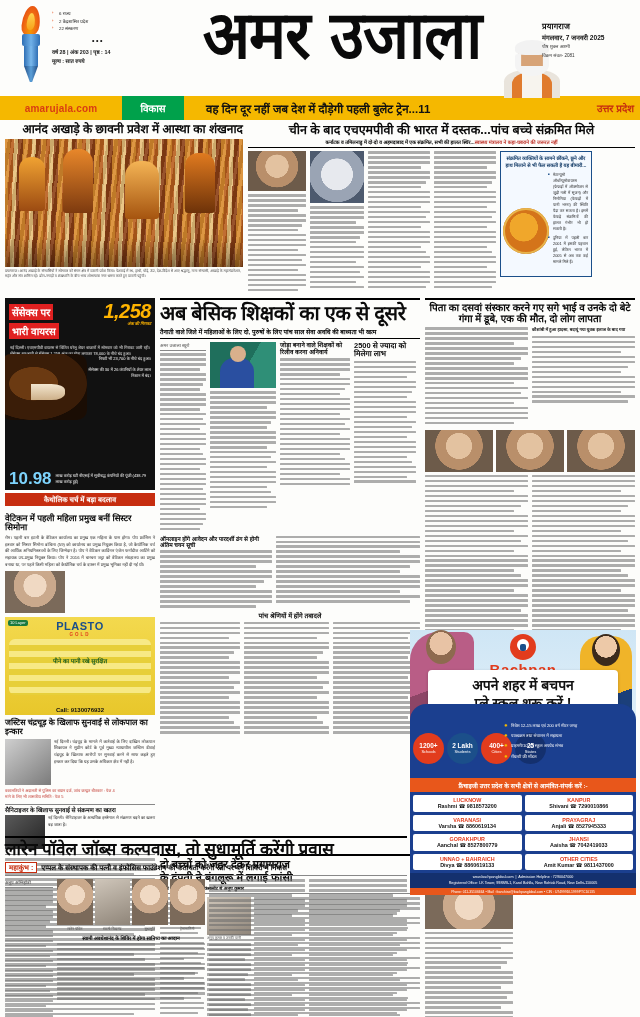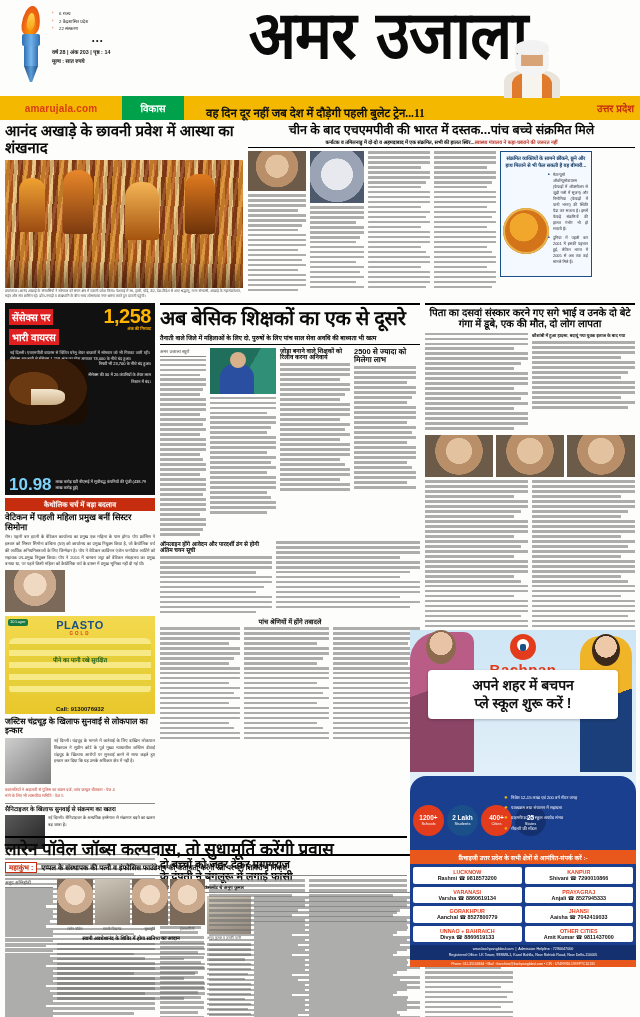"प्रयागराज" div.meta-right { html: none -> <div> <div>प्रयागराज</div> <div>मंगलवार, 7 जनवरी 2025</div> <div>पौष शुक्ल अष्टमी</div> <div>विक्रम संवत- 2081</div> </div> }
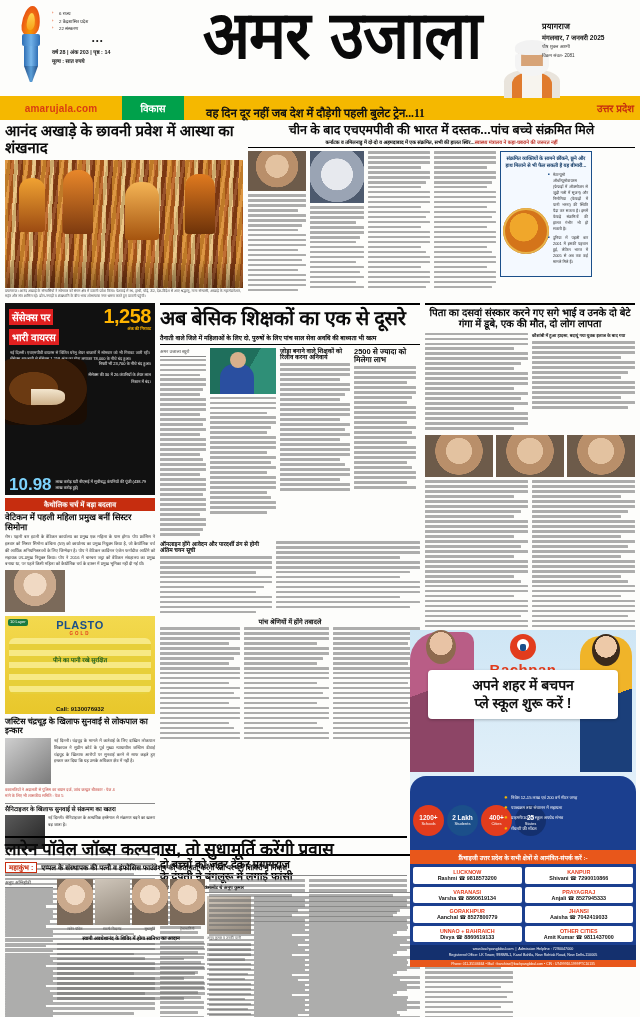"वह दिन दूर नहीं जब" .strip-head { align-items: flex-end -> center; font-family: Liberation Serif, serif -> none }
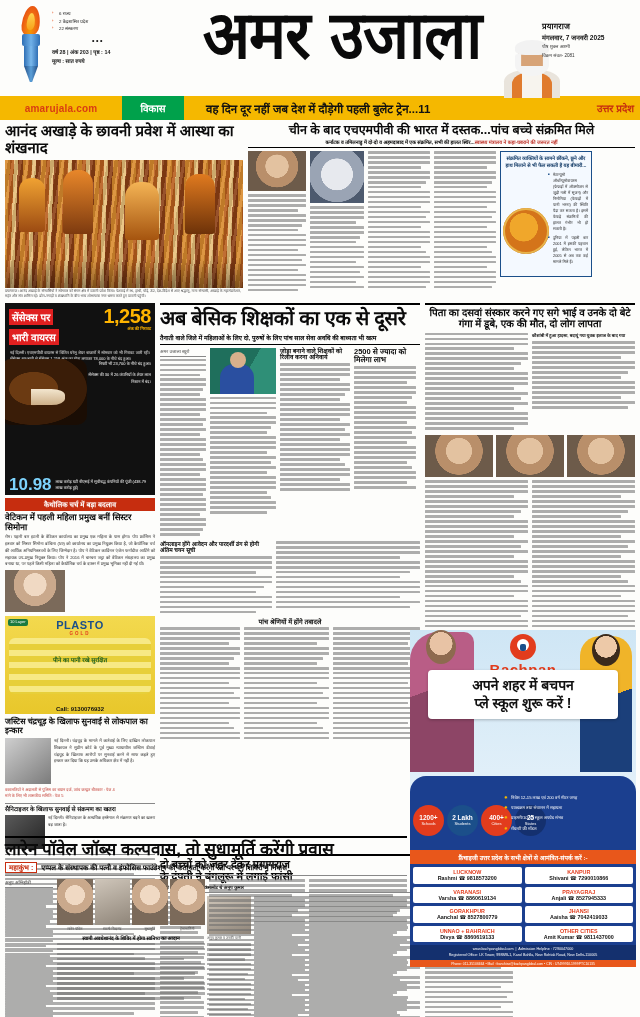"आनंद अखाड़े के छावनी प्रवेश" div.hl { font-size: 15px -> 12px; text-align: none -> right }
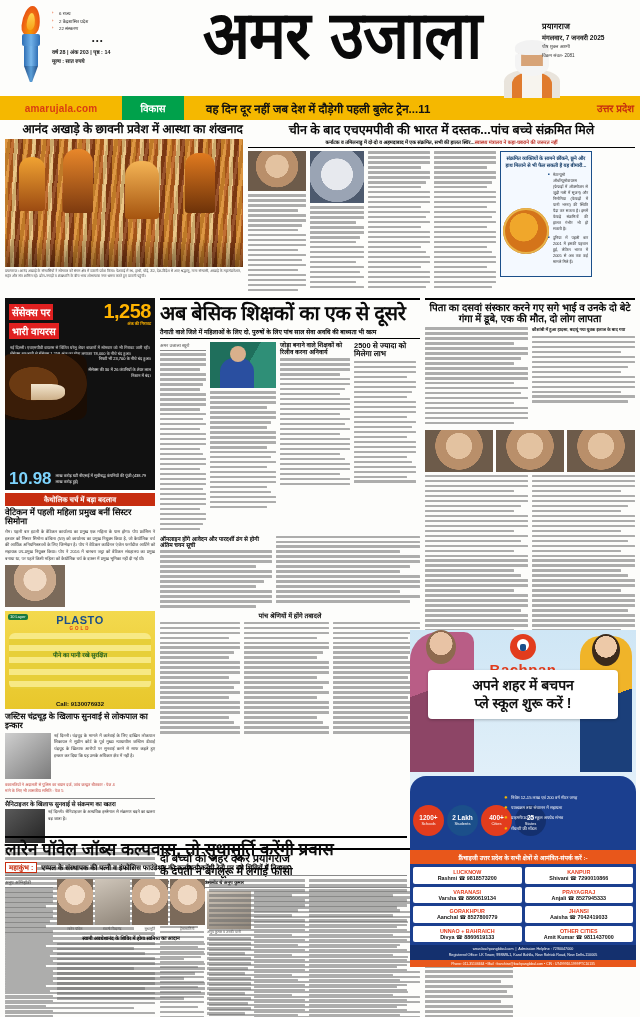"1,258" .sensex-num { font-style: none -> italic }
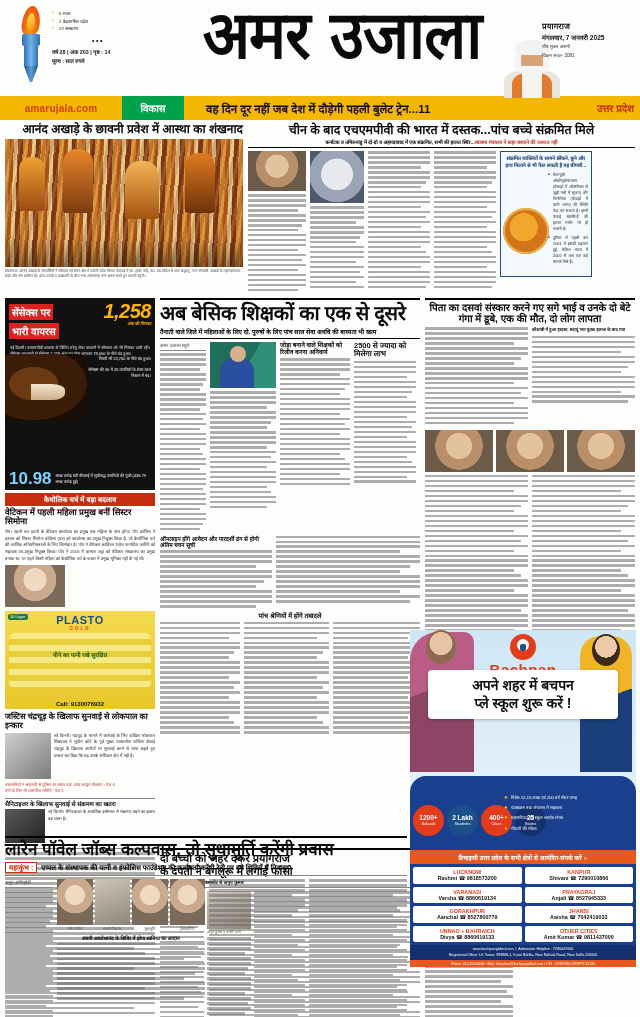"वेटिकन में पहली महिला प्रमुख" div.hl { margin-top: 2px -> 8px }
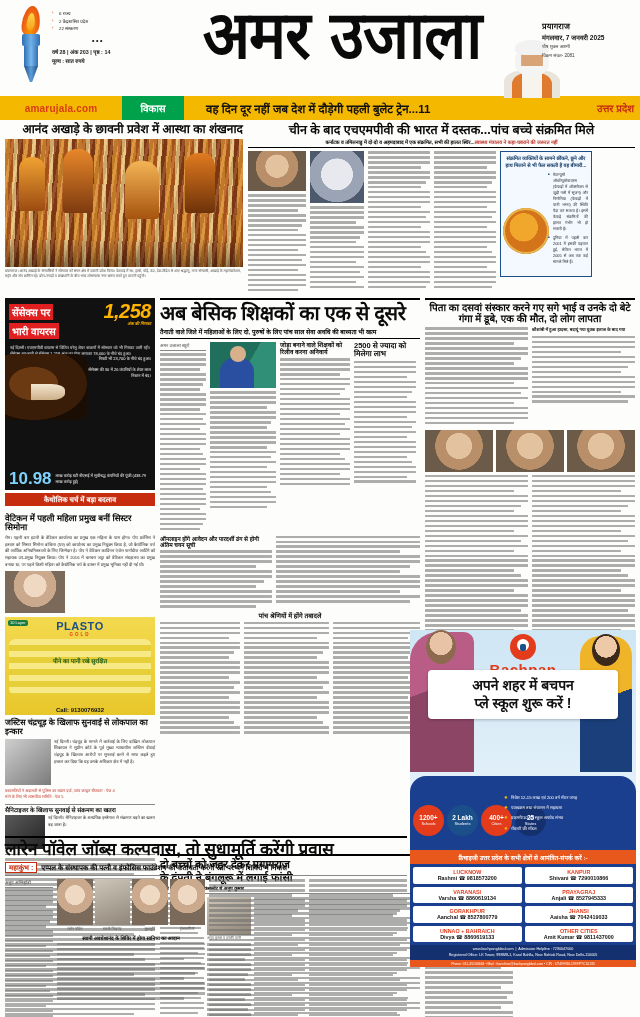"अपने शहर में बचपन" div.bach { height: 220px -> 148px }
